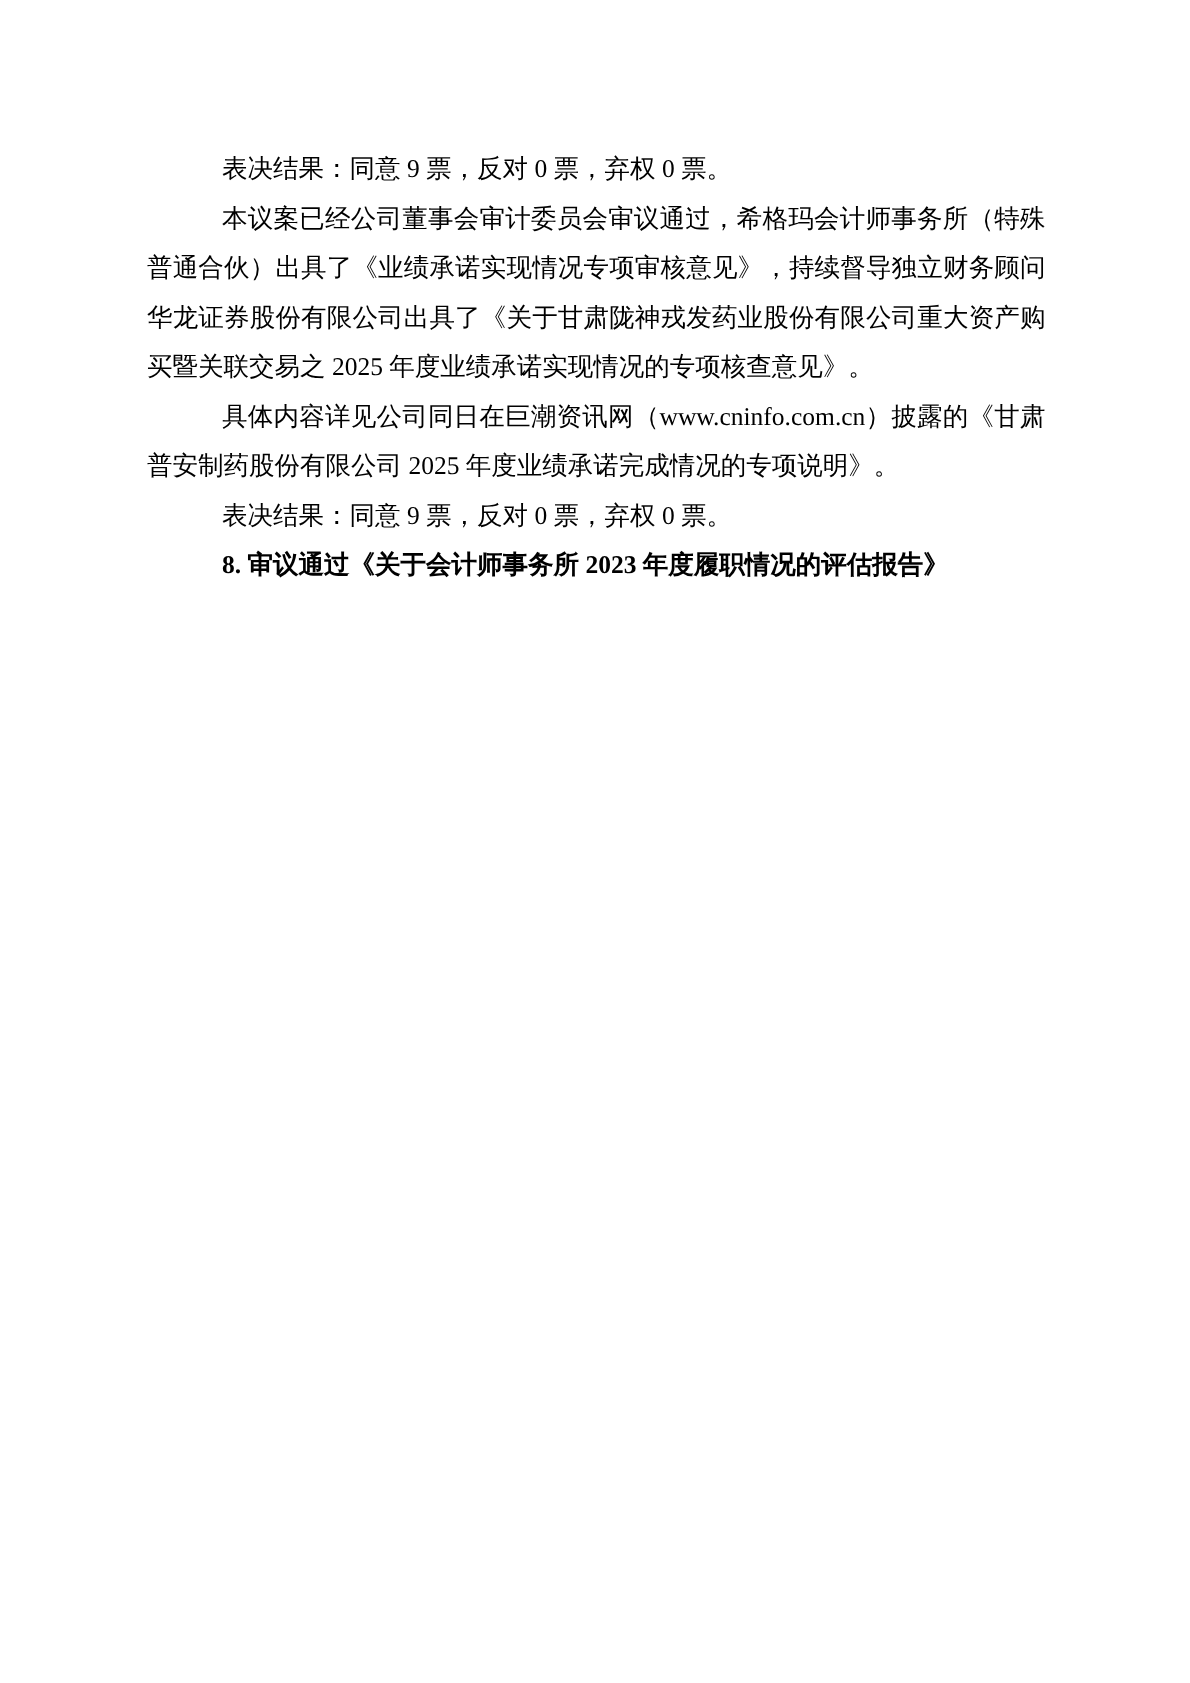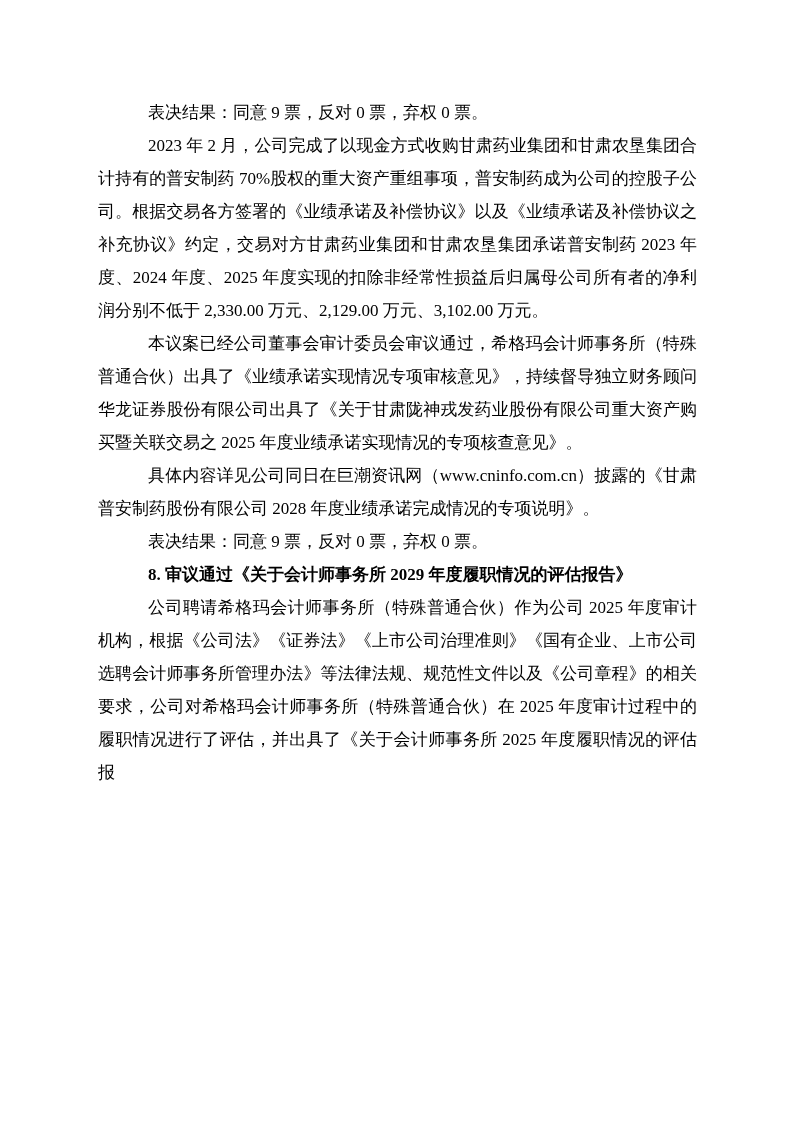"2023 年 2" p { html: <p>2023 年 2 月，公司完成了以现金方式收购甘肃药业集团和甘肃农垦集团合计持有的普安制药 70%股权的重大资产重组事项，普安制药成为公司的控股子公司。根据交易各方签署的《业绩承诺及补偿协议》以及《业绩承诺及补偿协议之补充协议》约定，交易对方甘肃药业集团和甘肃农垦集团承诺普安制药 2023 年度、2024 年度、2025 年度实现的扣除非经常性损益后归属母公司所有者的净利润分别不低于 2,330.00 万元、2,129.00 万元、3,102.00 万元。</p> -> none }
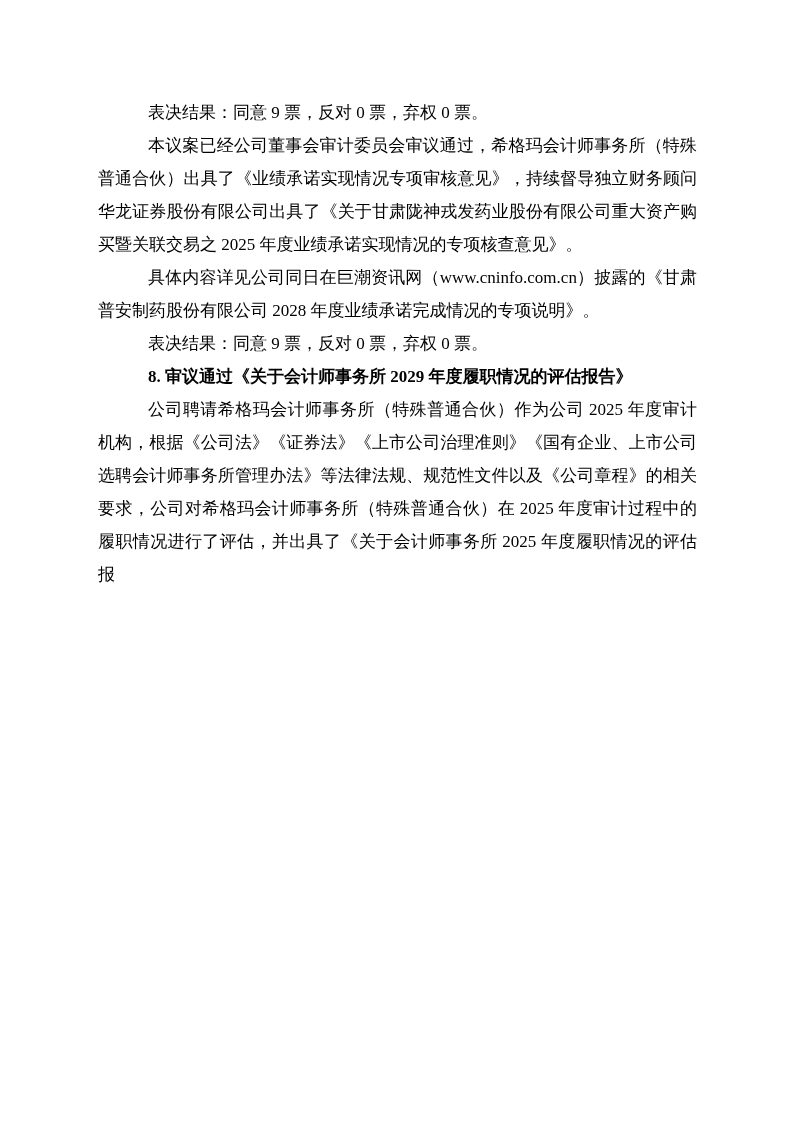"具体内容详见公司同日在巨潮资讯网（www.cninfo.com.cn）披露的《甘" p { text: 2028 -> 2025 }
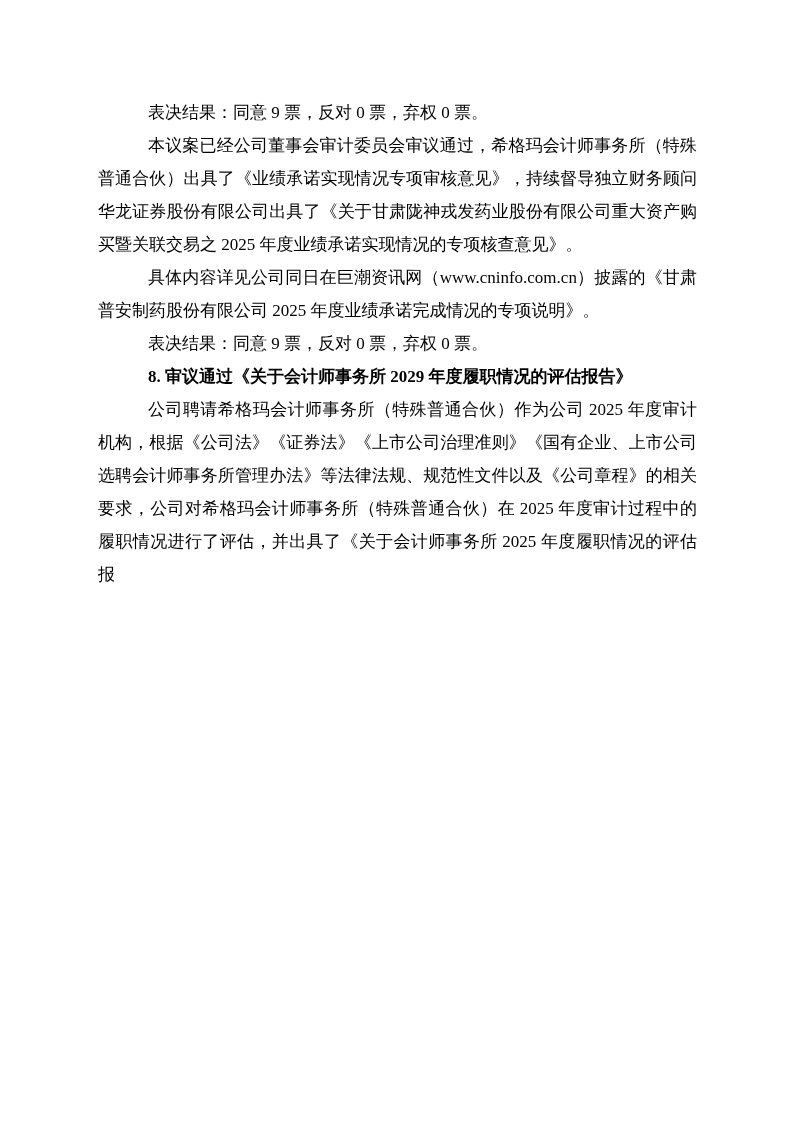"8. 审议通过《关于会计师事务所 2029 年度履职情况的评估报告》" p.heading { text: 2029 -> 2023 }
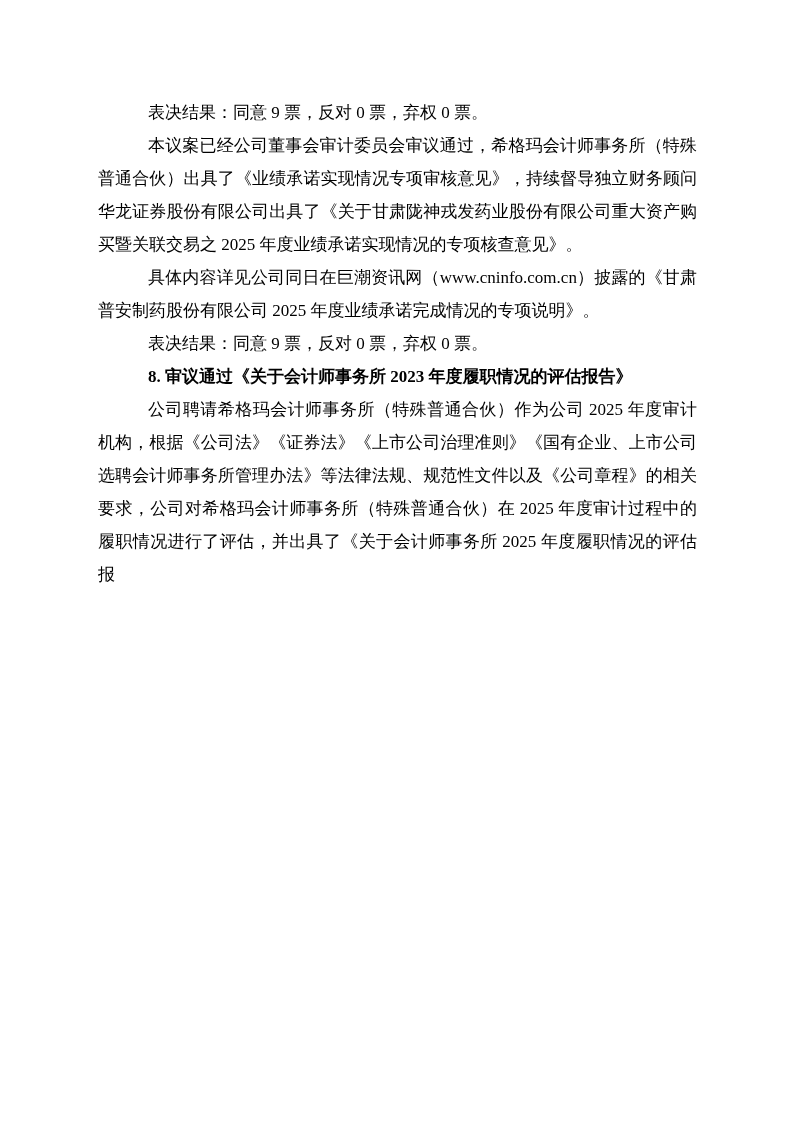"公司聘请希格玛会计师事务所（特殊普通合伙）作为公司 2025" p { html: <p>公司聘请希格玛会计师事务所（特殊普通合伙）作为公司 2025 年度审计机构，根据《公司法》《证券法》《上市公司治理准则》《国有企业、上市公司选聘会计师事务所管理办法》等法律法规、规范性文件以及《公司章程》的相关要求，公司对希格玛会计师事务所（特殊普通合伙）在 2025 年度审计过程中的履职情况进行了评估，并出具了《关于会计师事务所 2025 年度履职情况的评估报</p> -> none }
